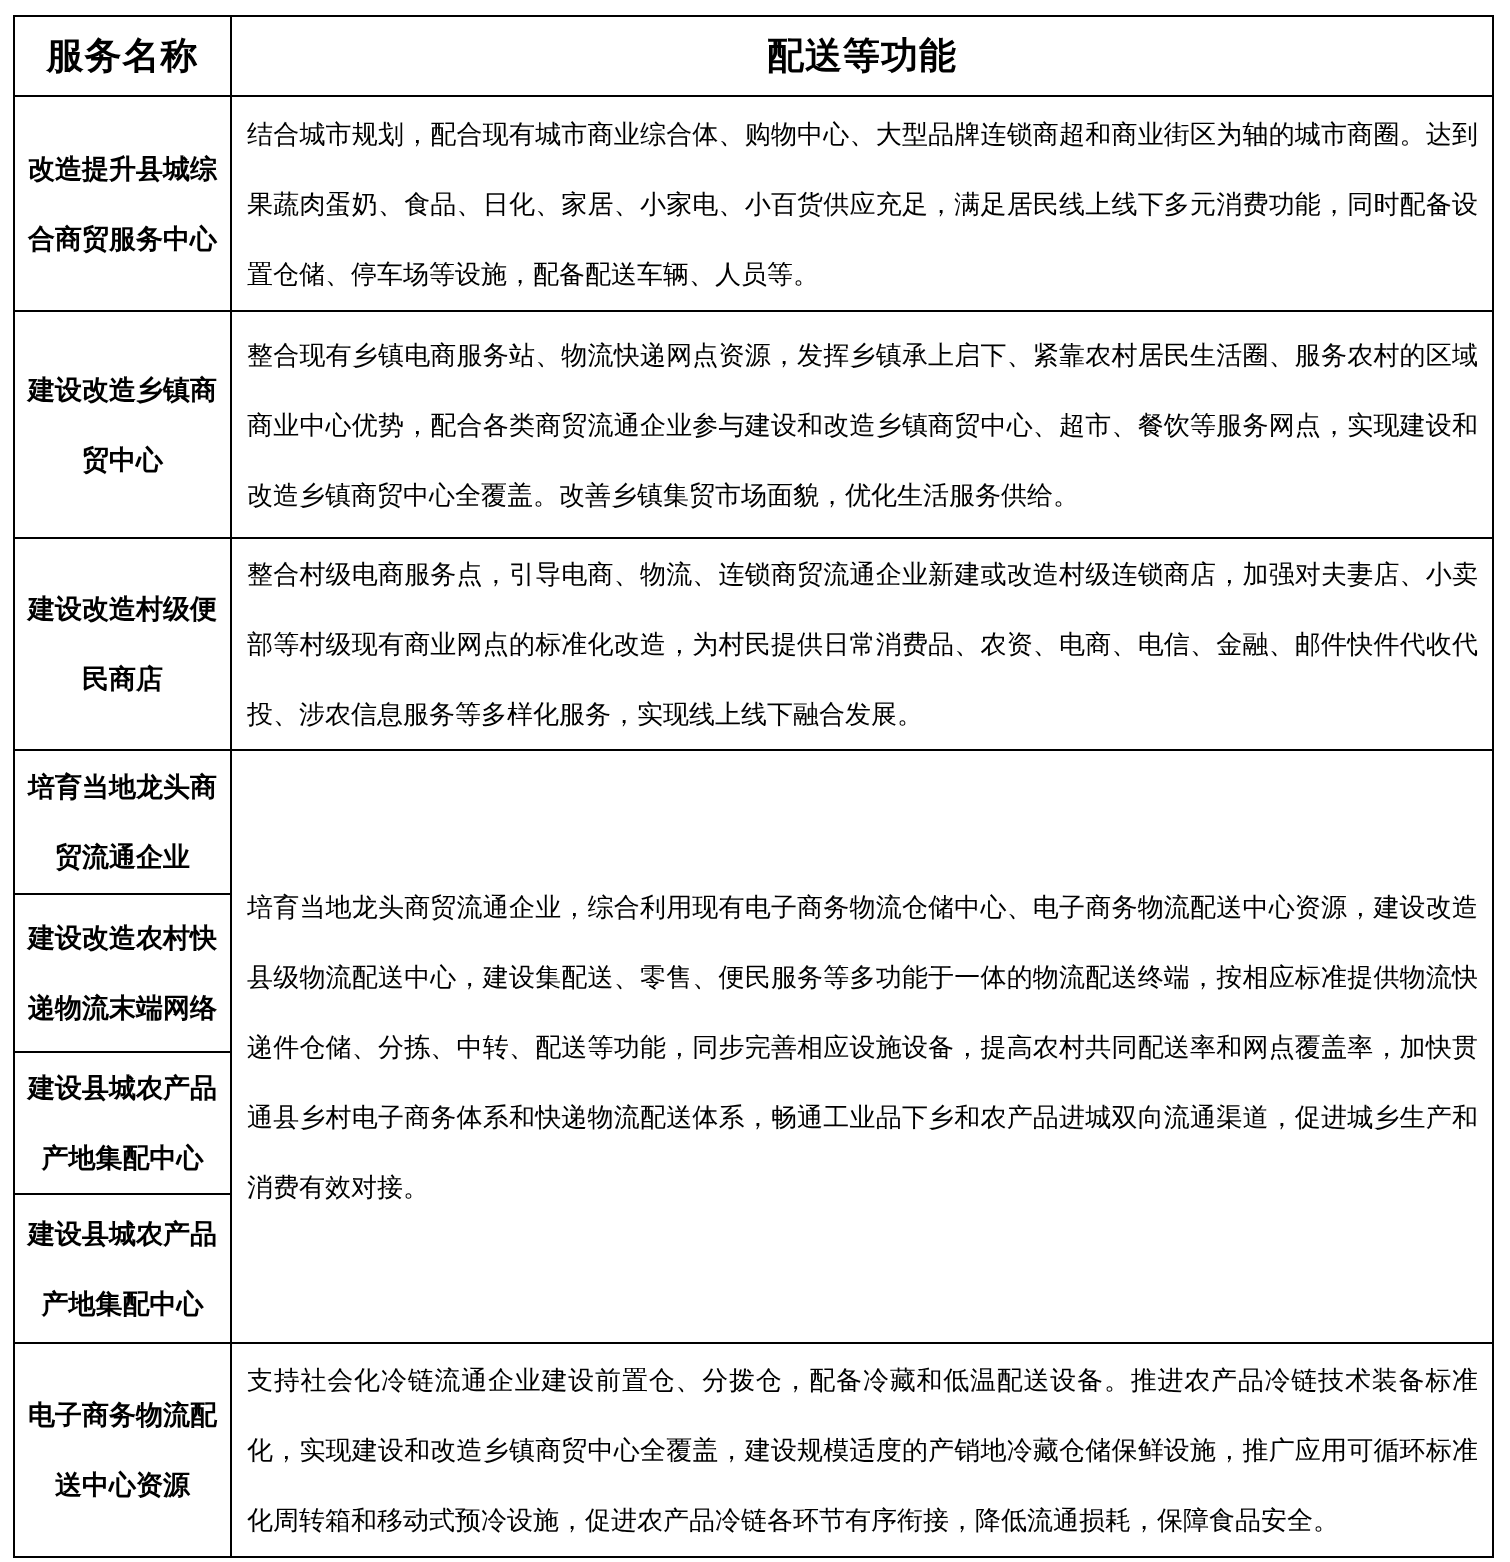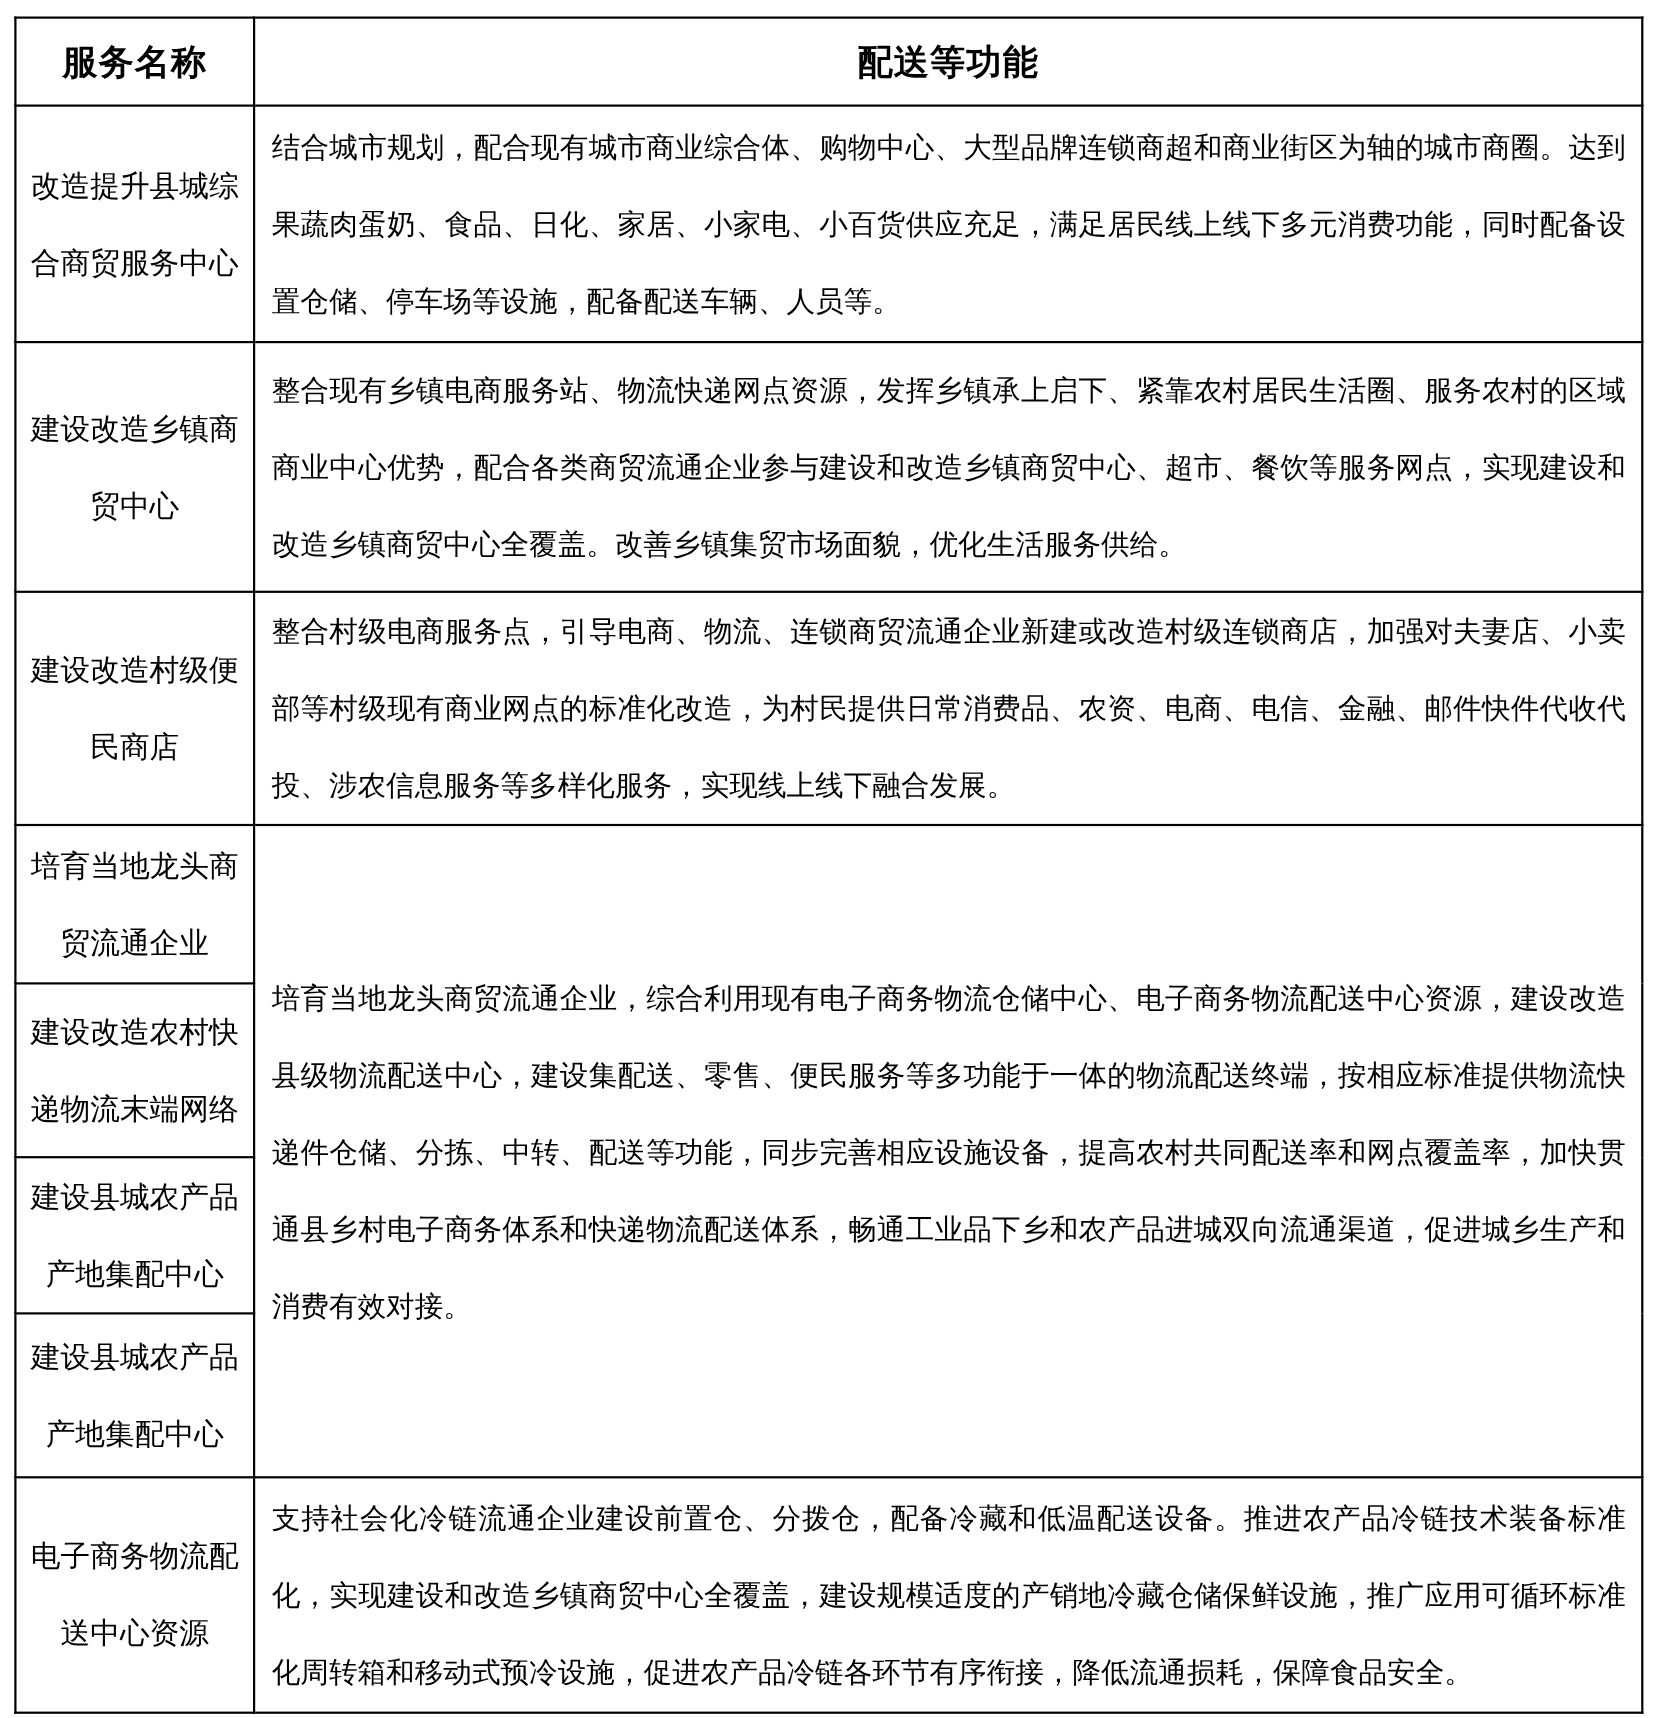"服务名称" th.hdr-cell { font-size: 32px -> 37px }
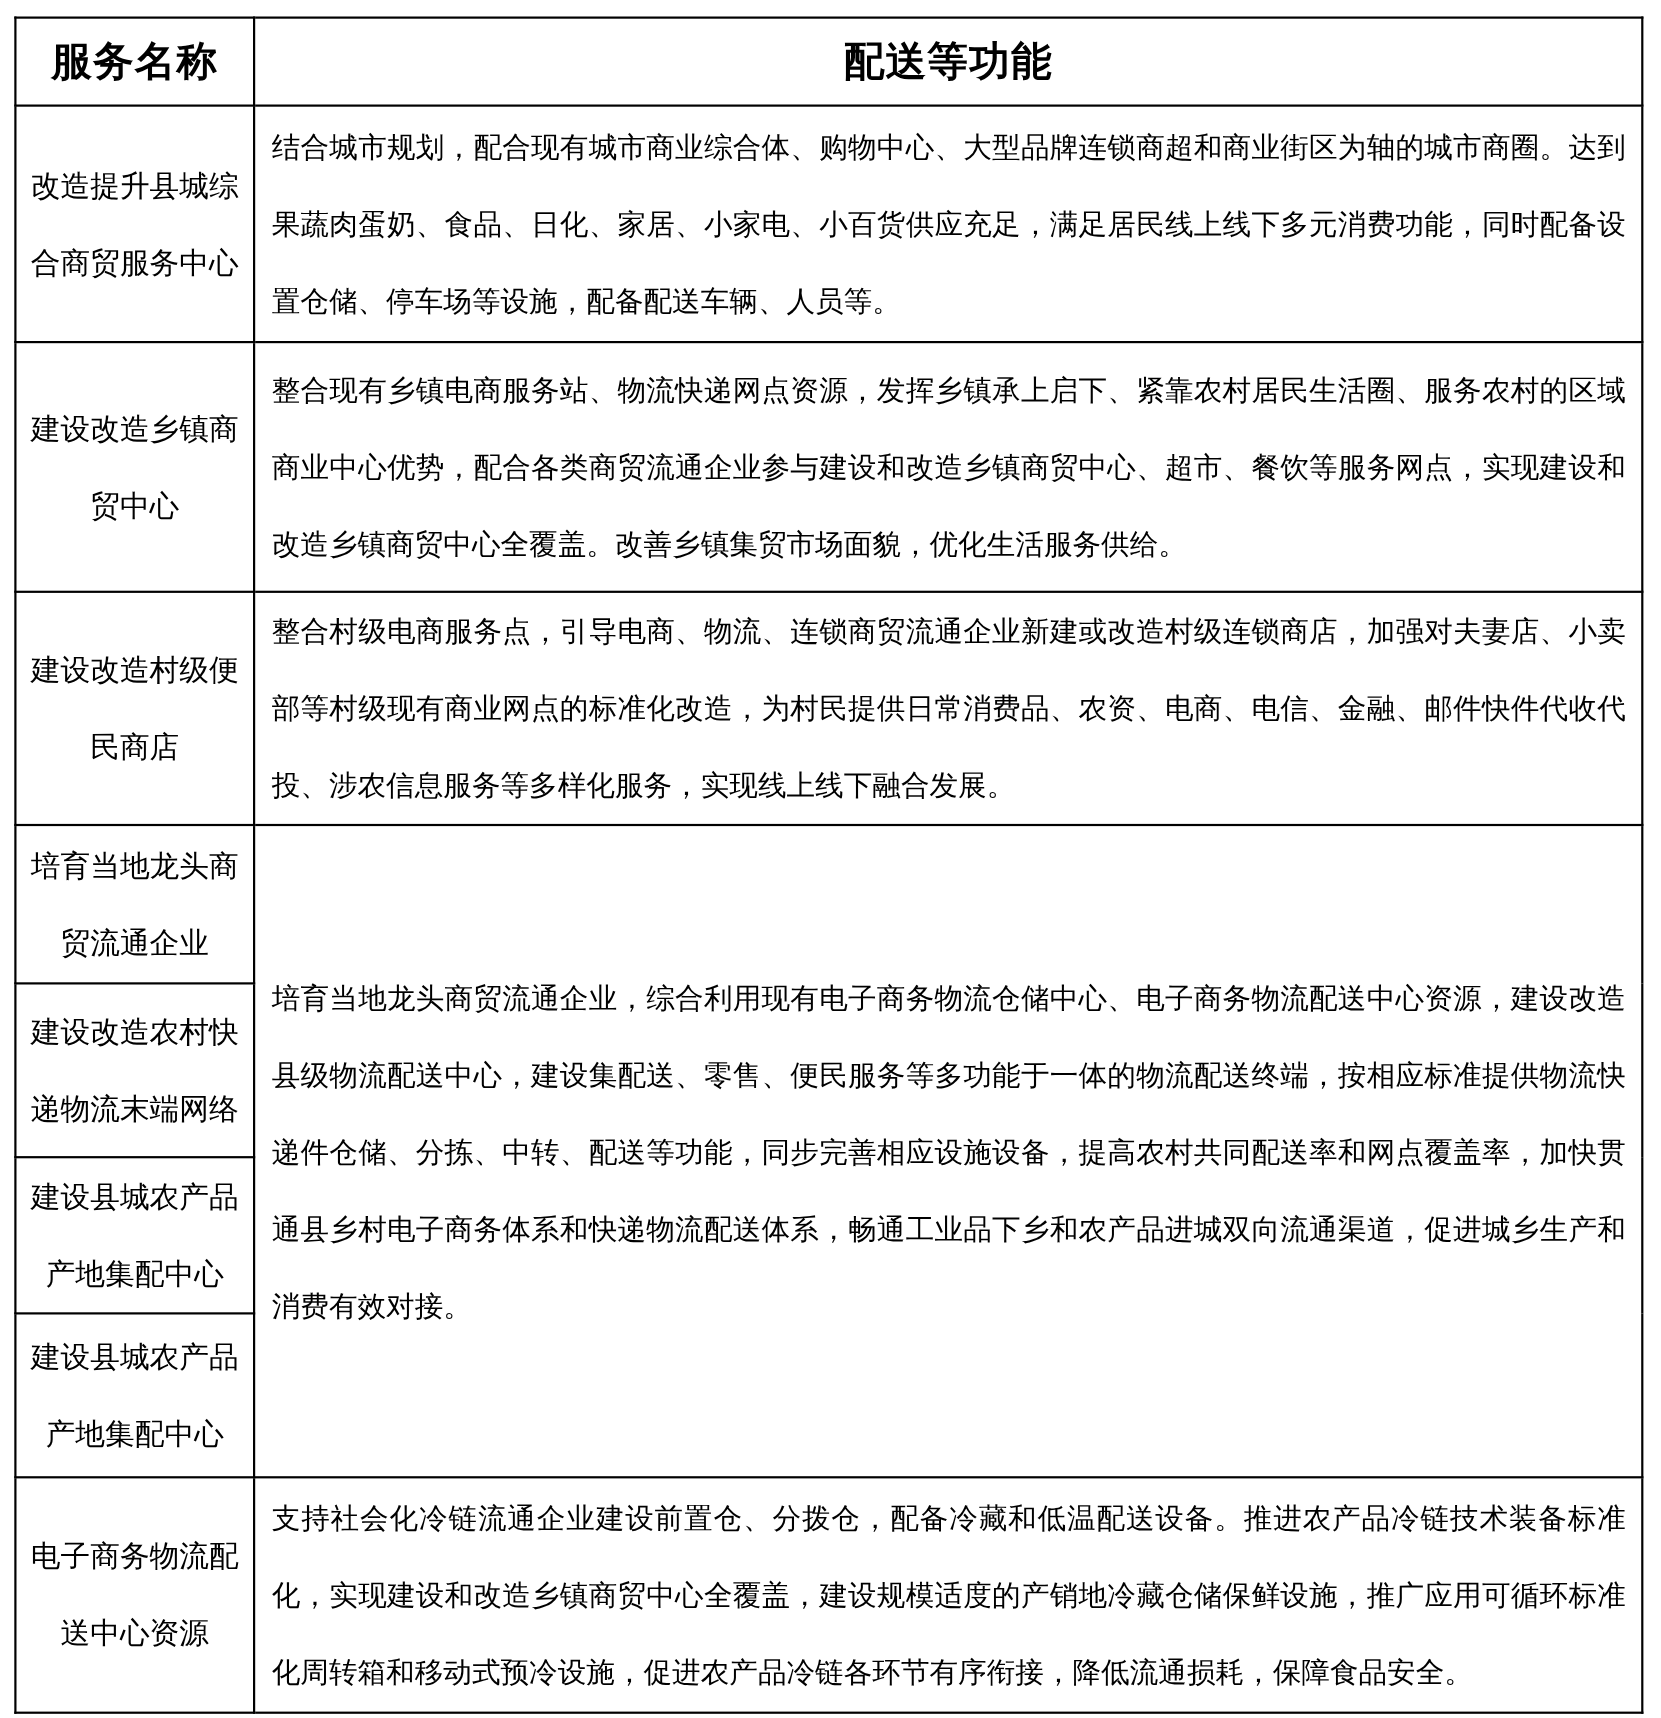"改造提升县城综合商贸服务中心" td.name-cell { font-weight: normal -> bold }
